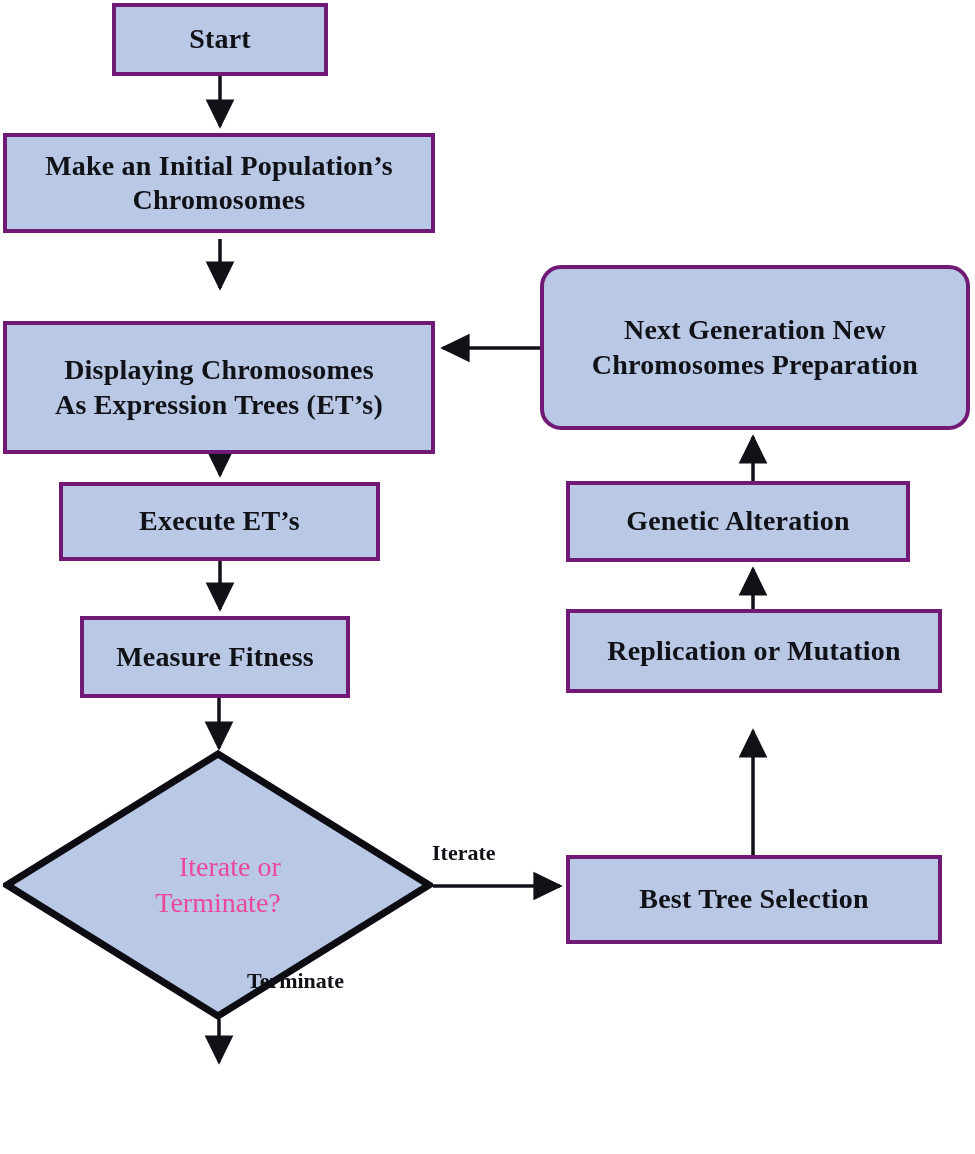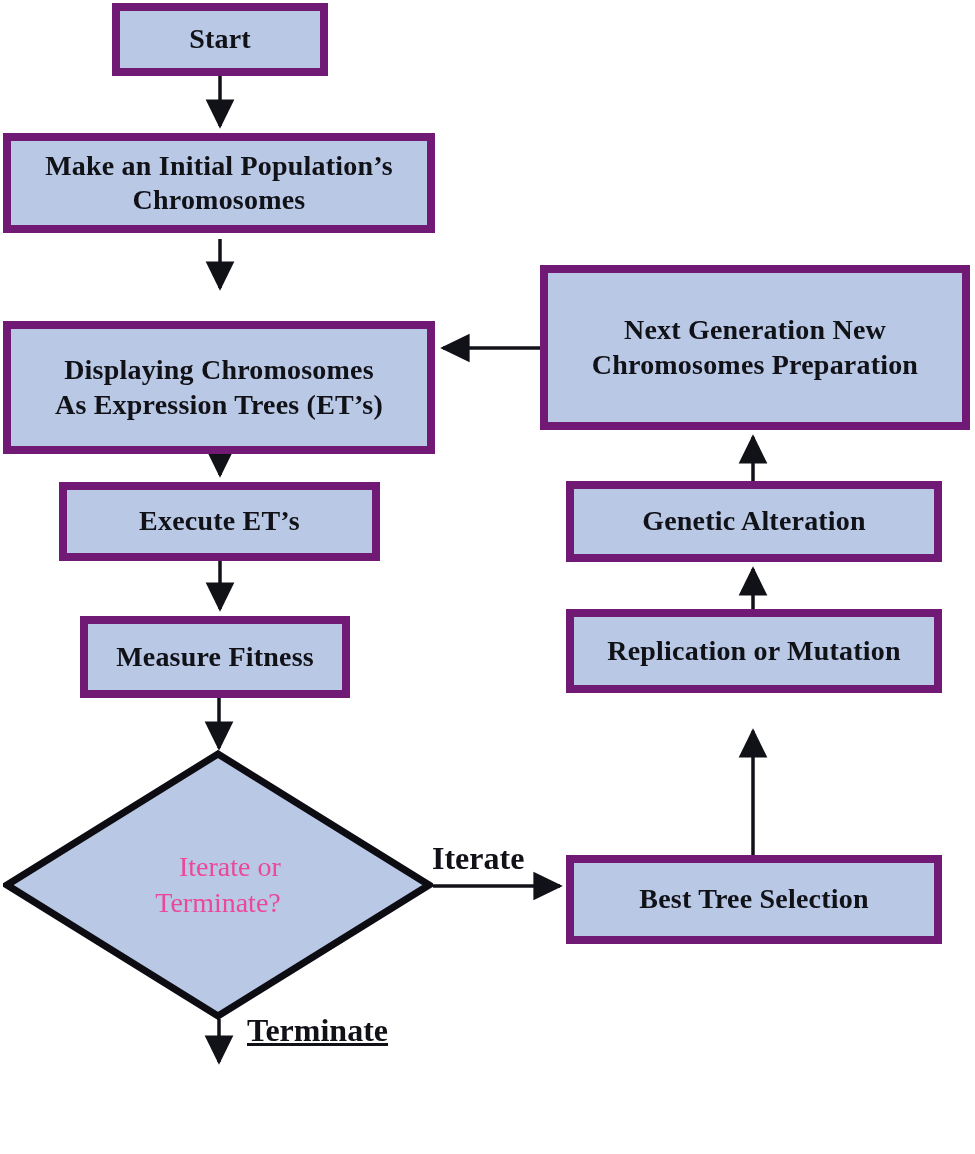"Start" .node { border: 8px solid #701a75 -> 4px solid #701a75 }
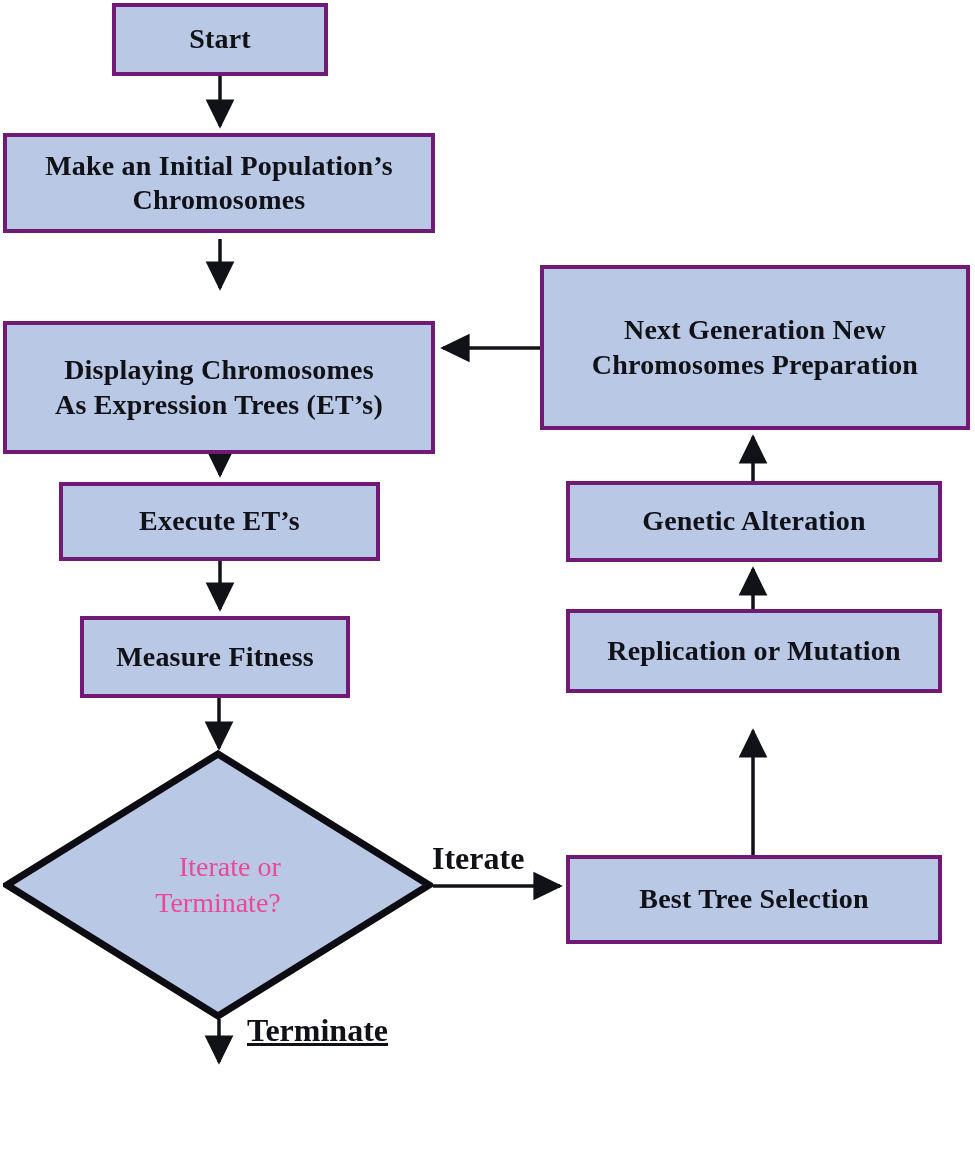"Next Generation New" div.node { border-radius: none -> 21px }
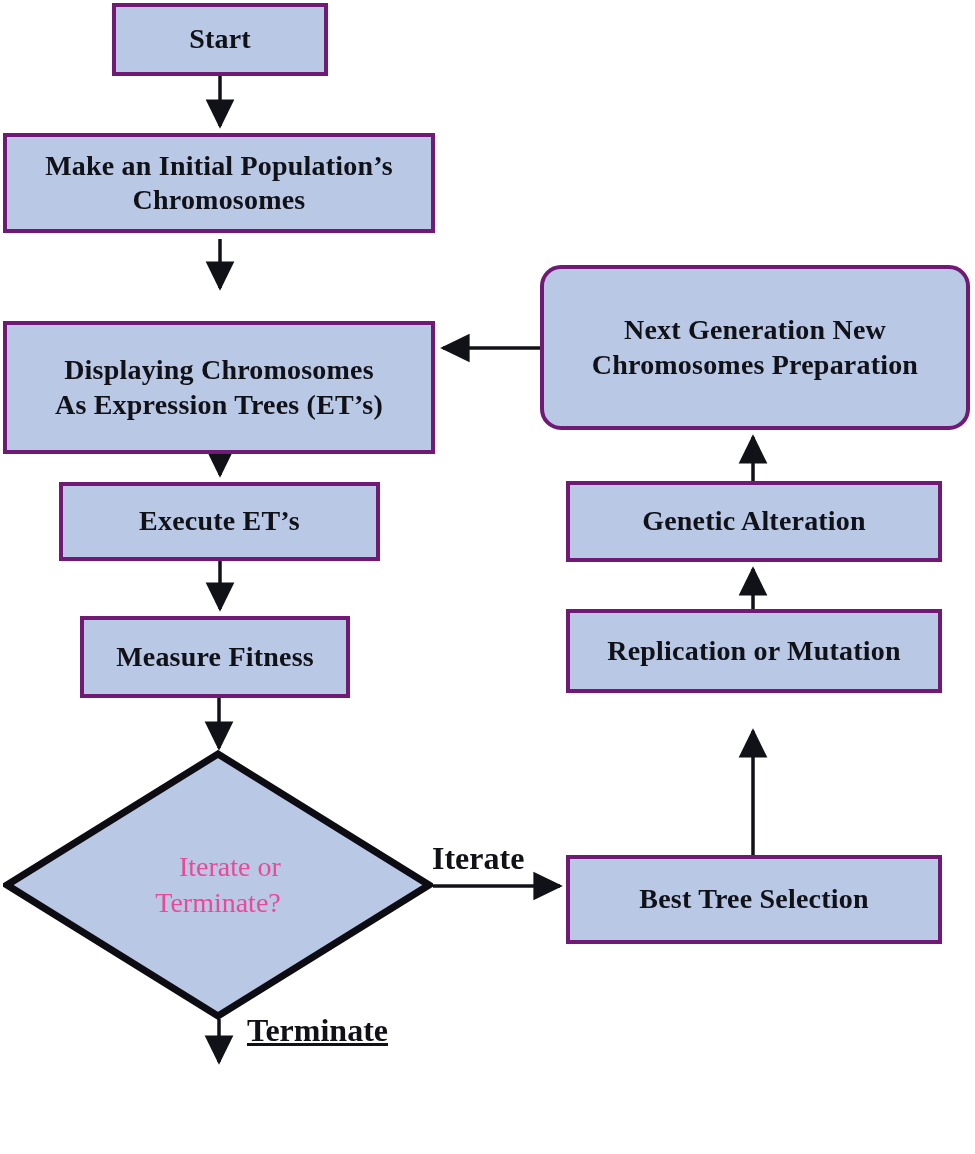"Genetic Alteration" div.node { width: 376px -> 344px }
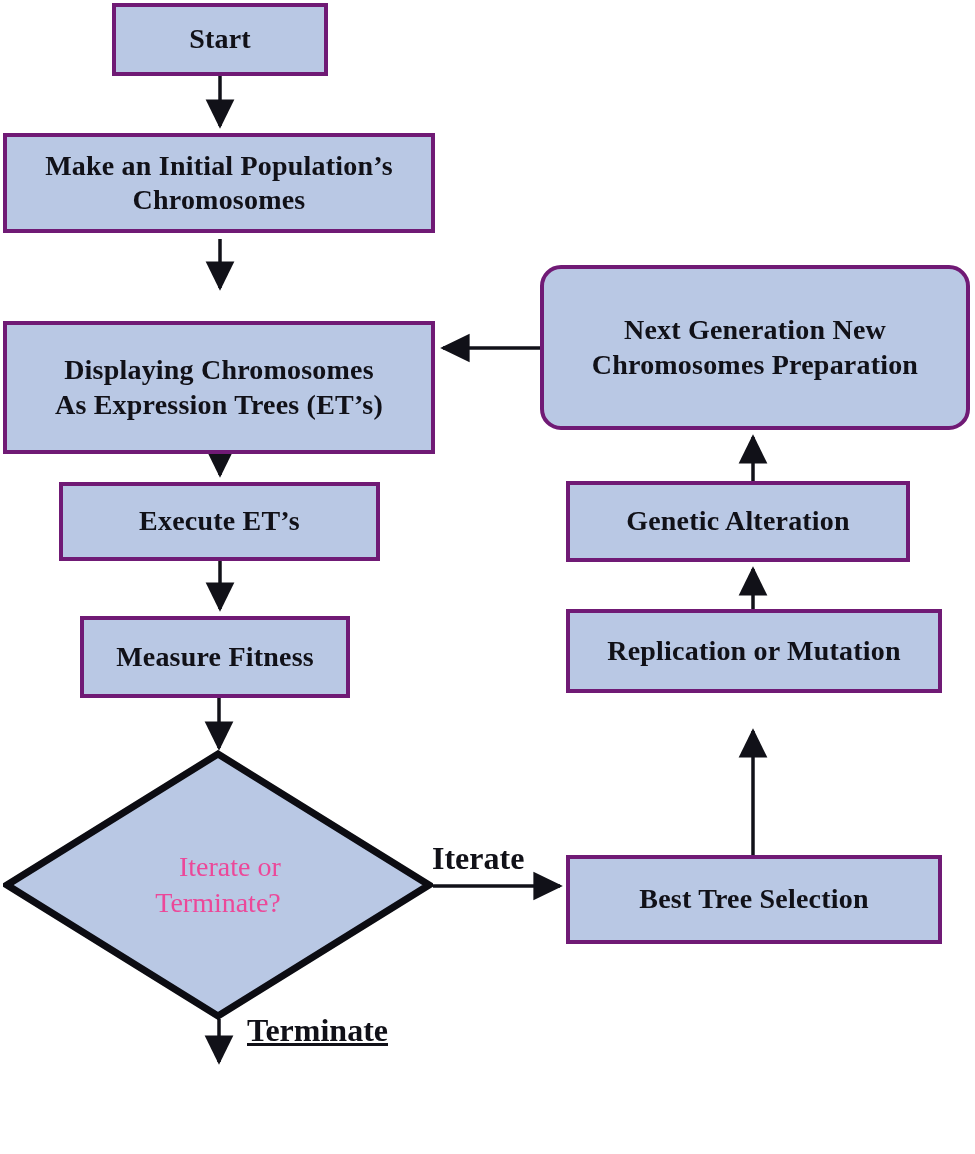"Iterate" .f26 { font-size: 32px -> 22px }
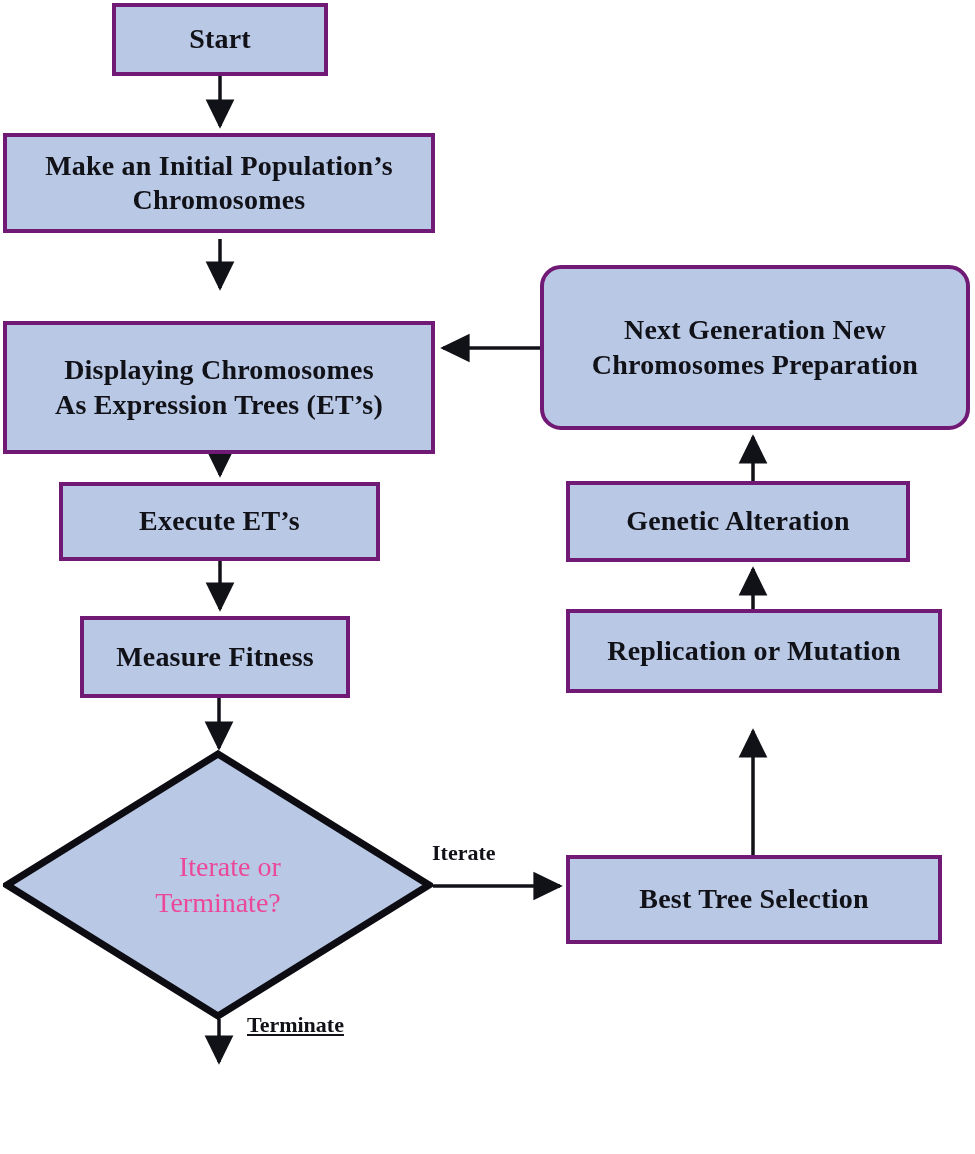"Terminate" div.edge-label { text-decoration: underline -> none; top: 1012px -> 968px }
